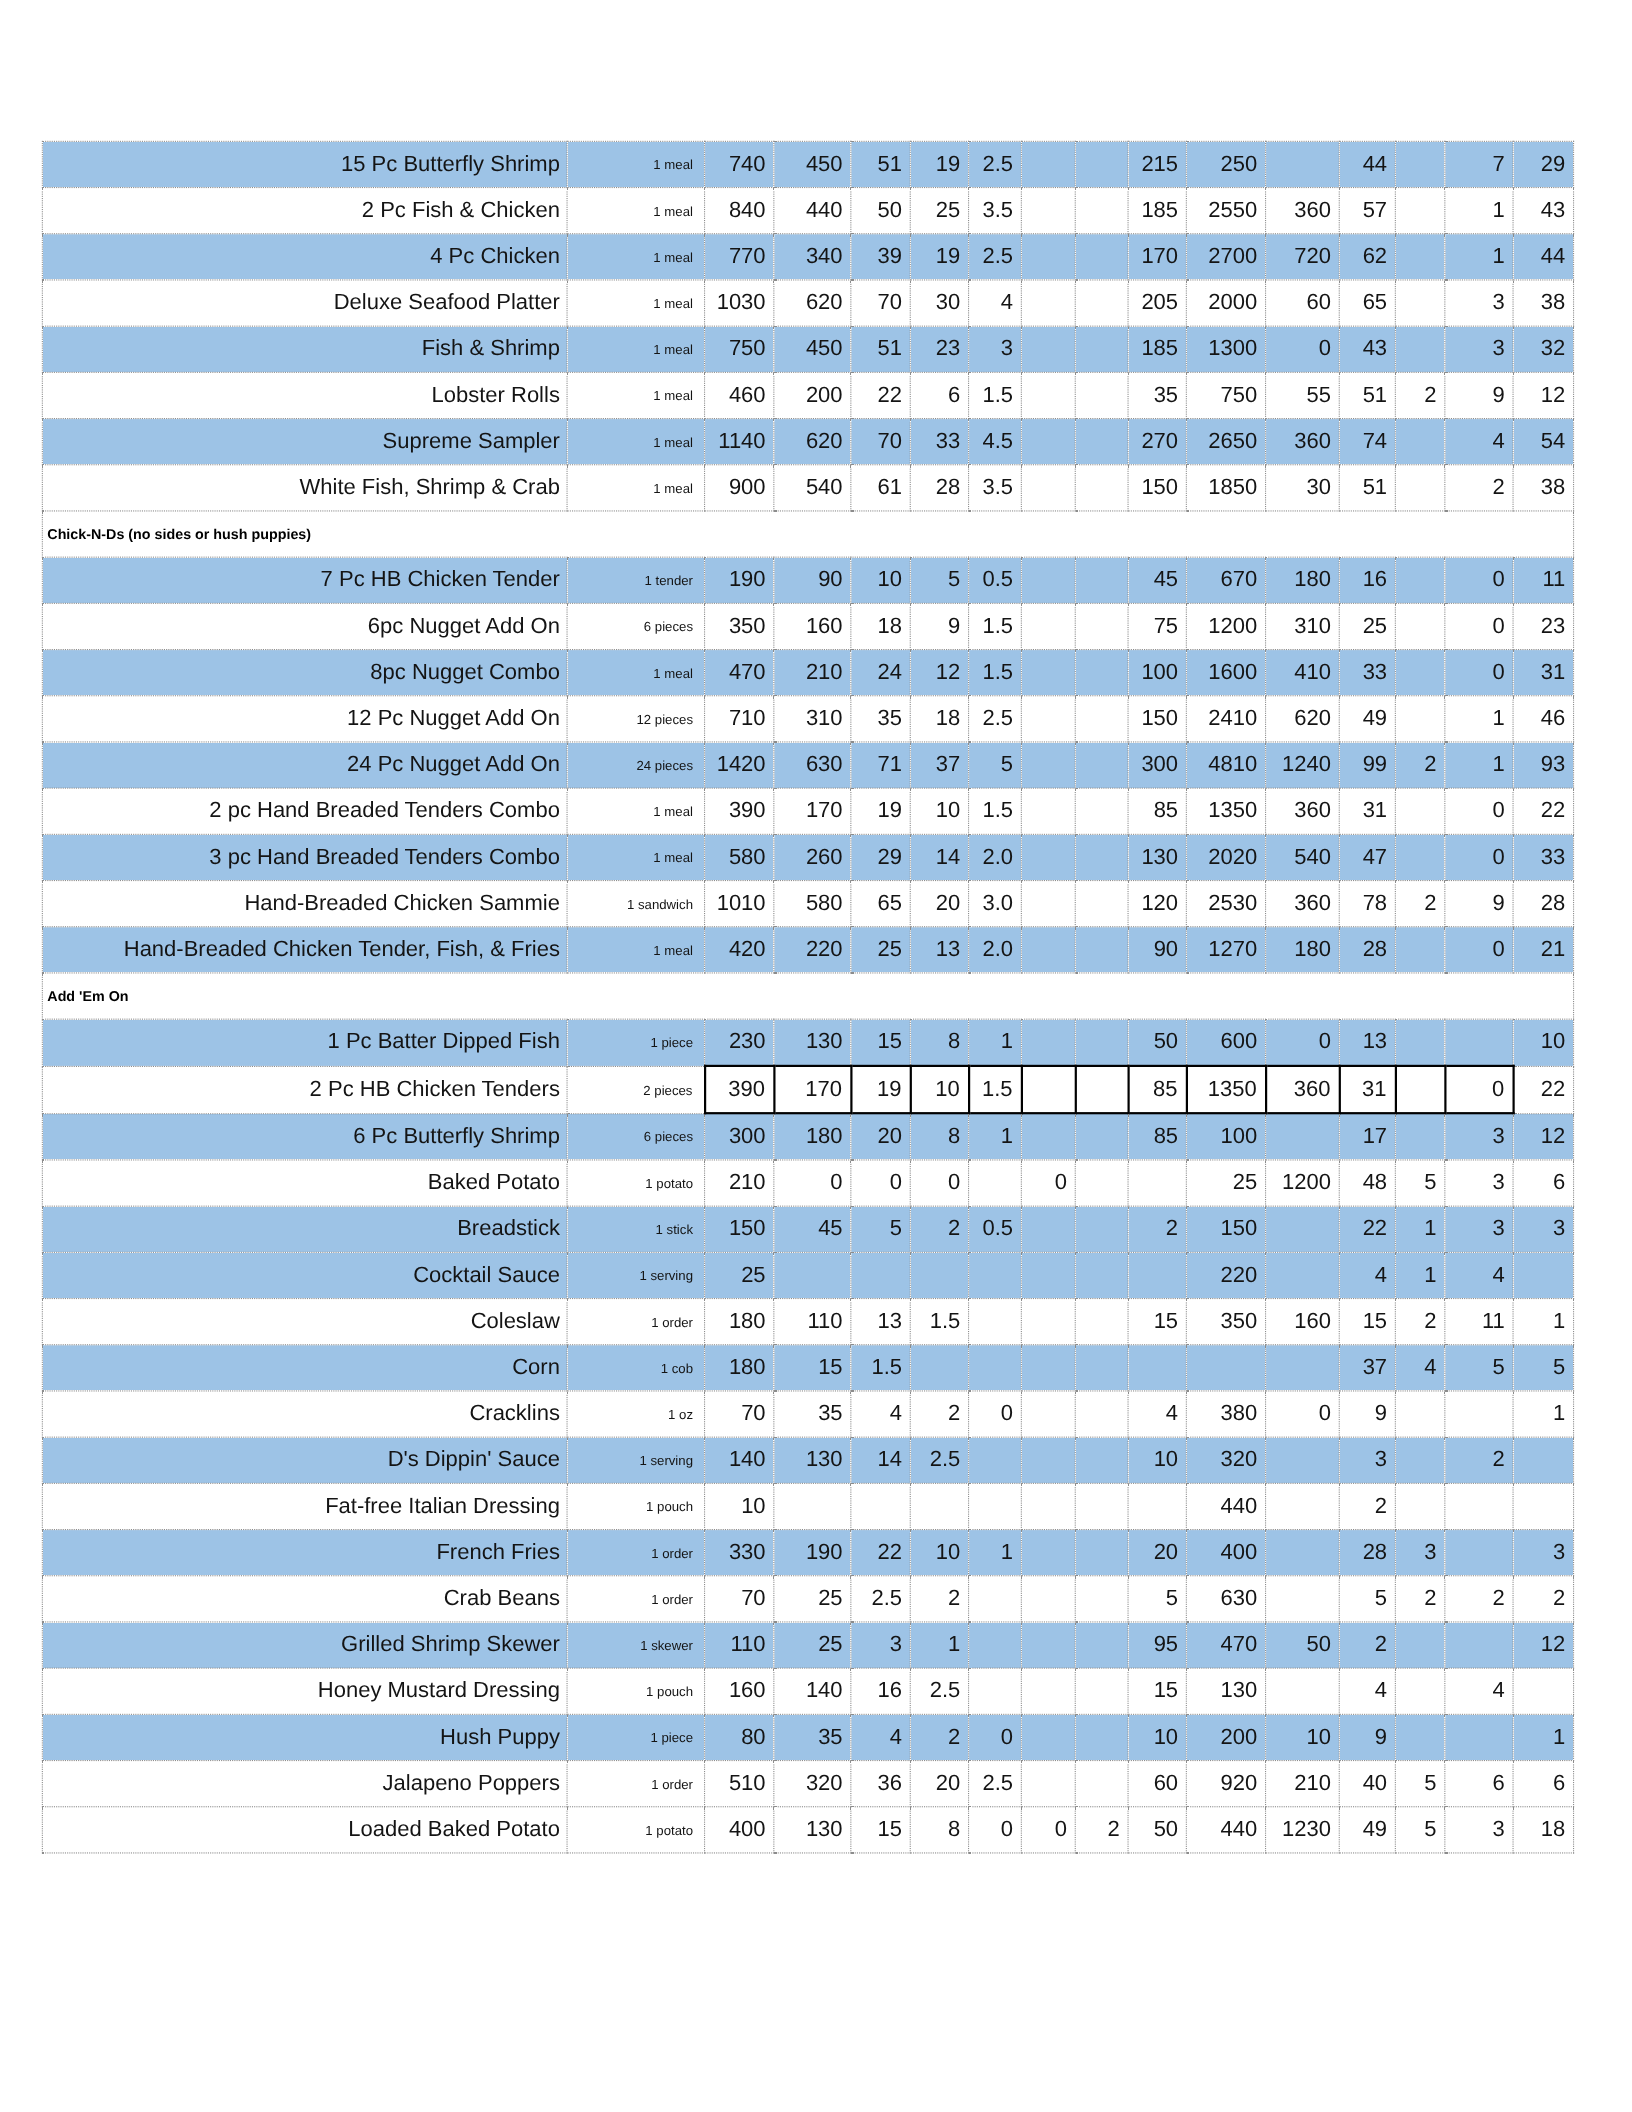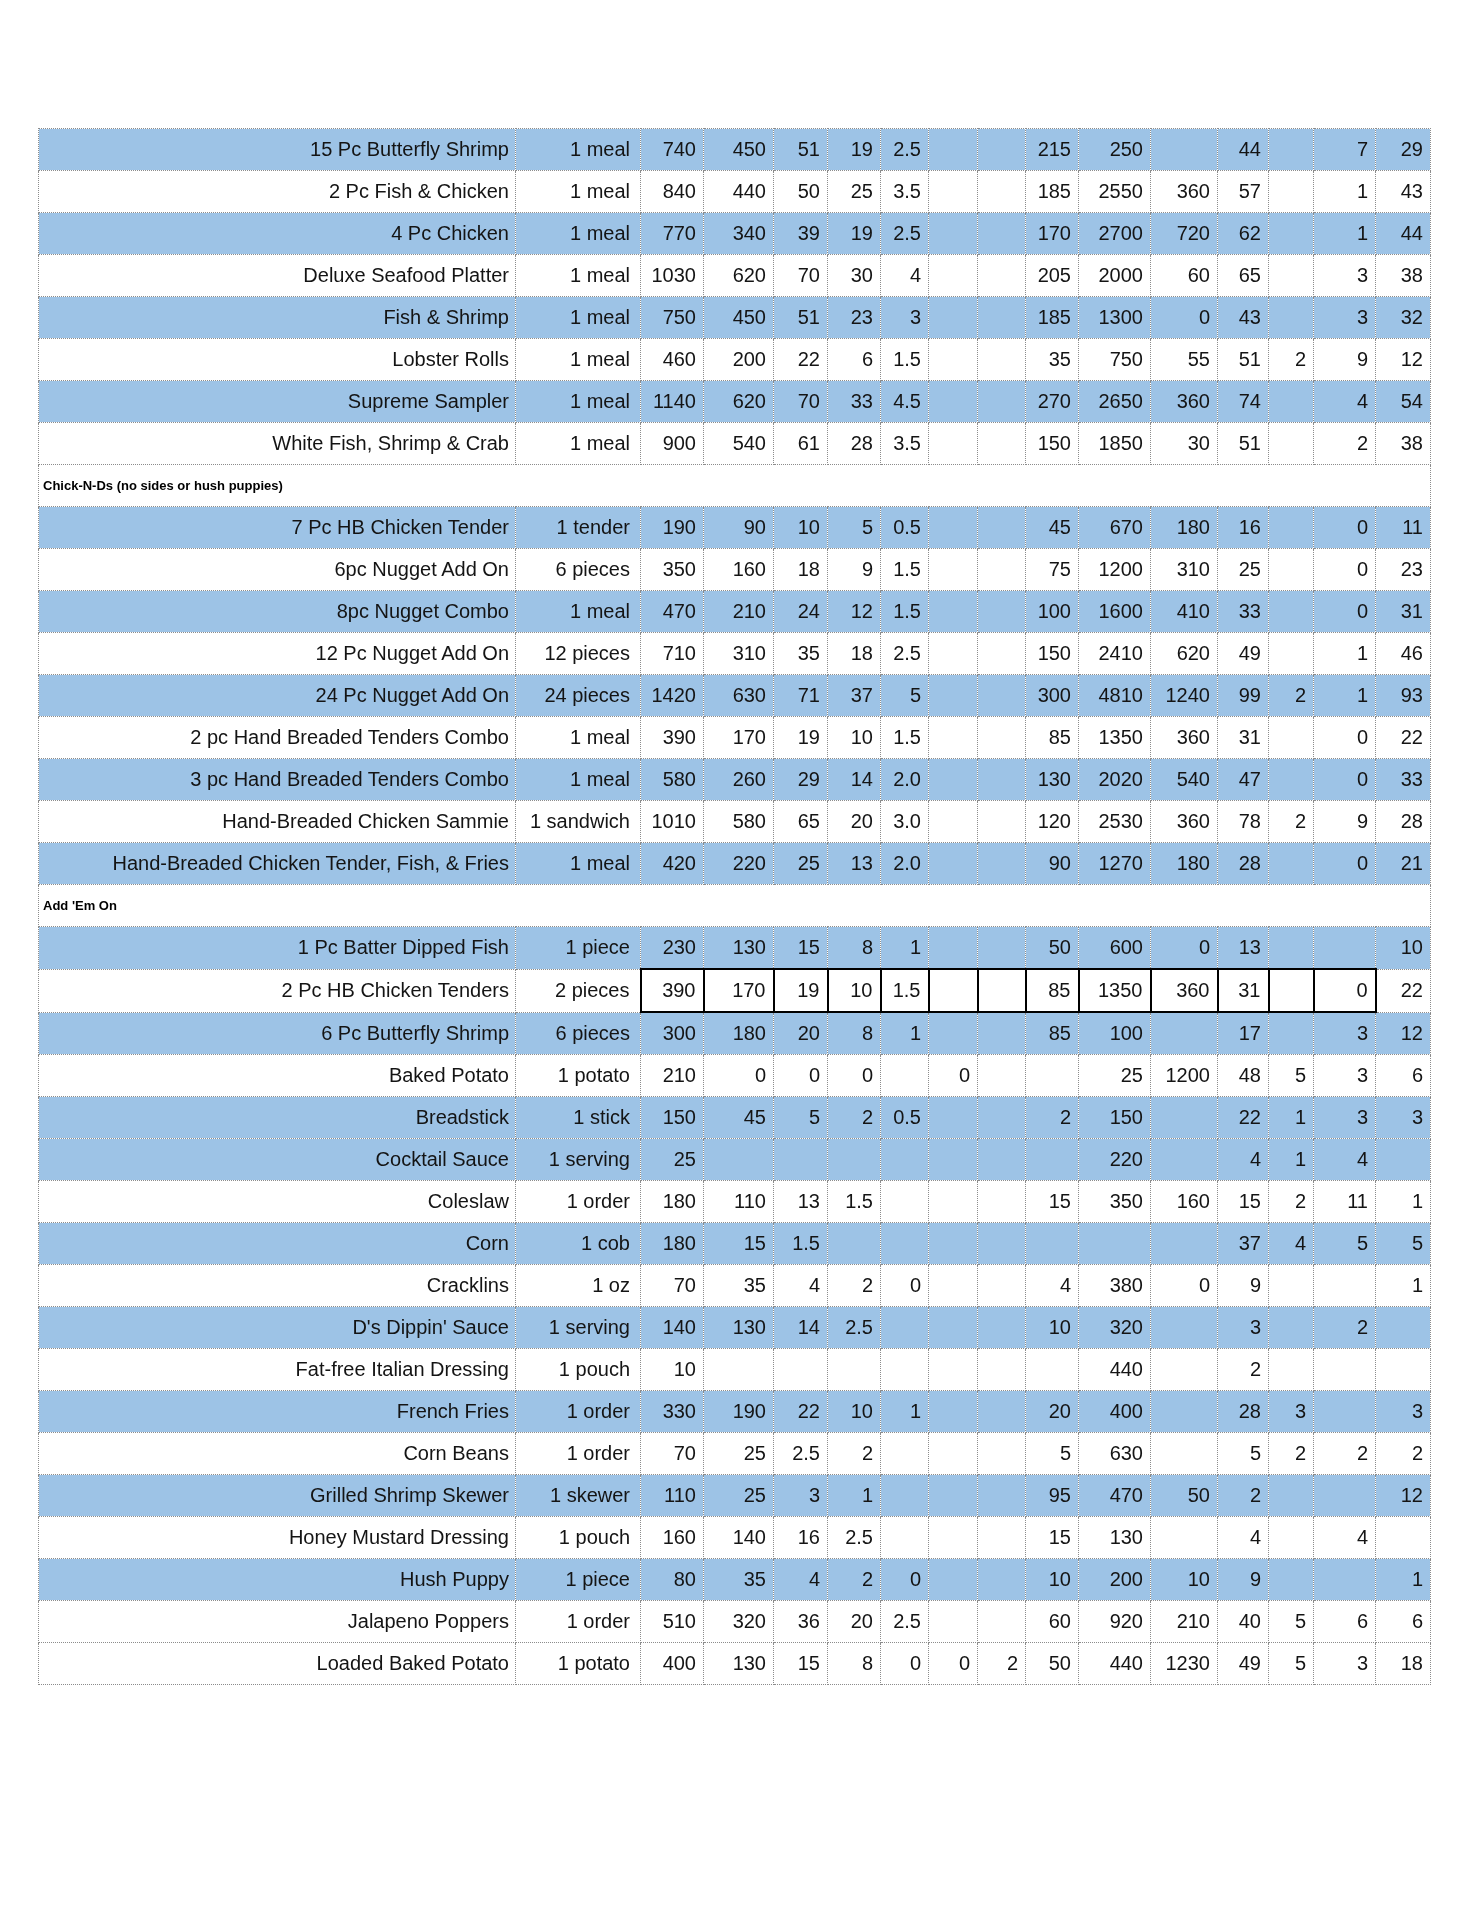"1 meal" td.serv { font-size: 20px -> 12px }
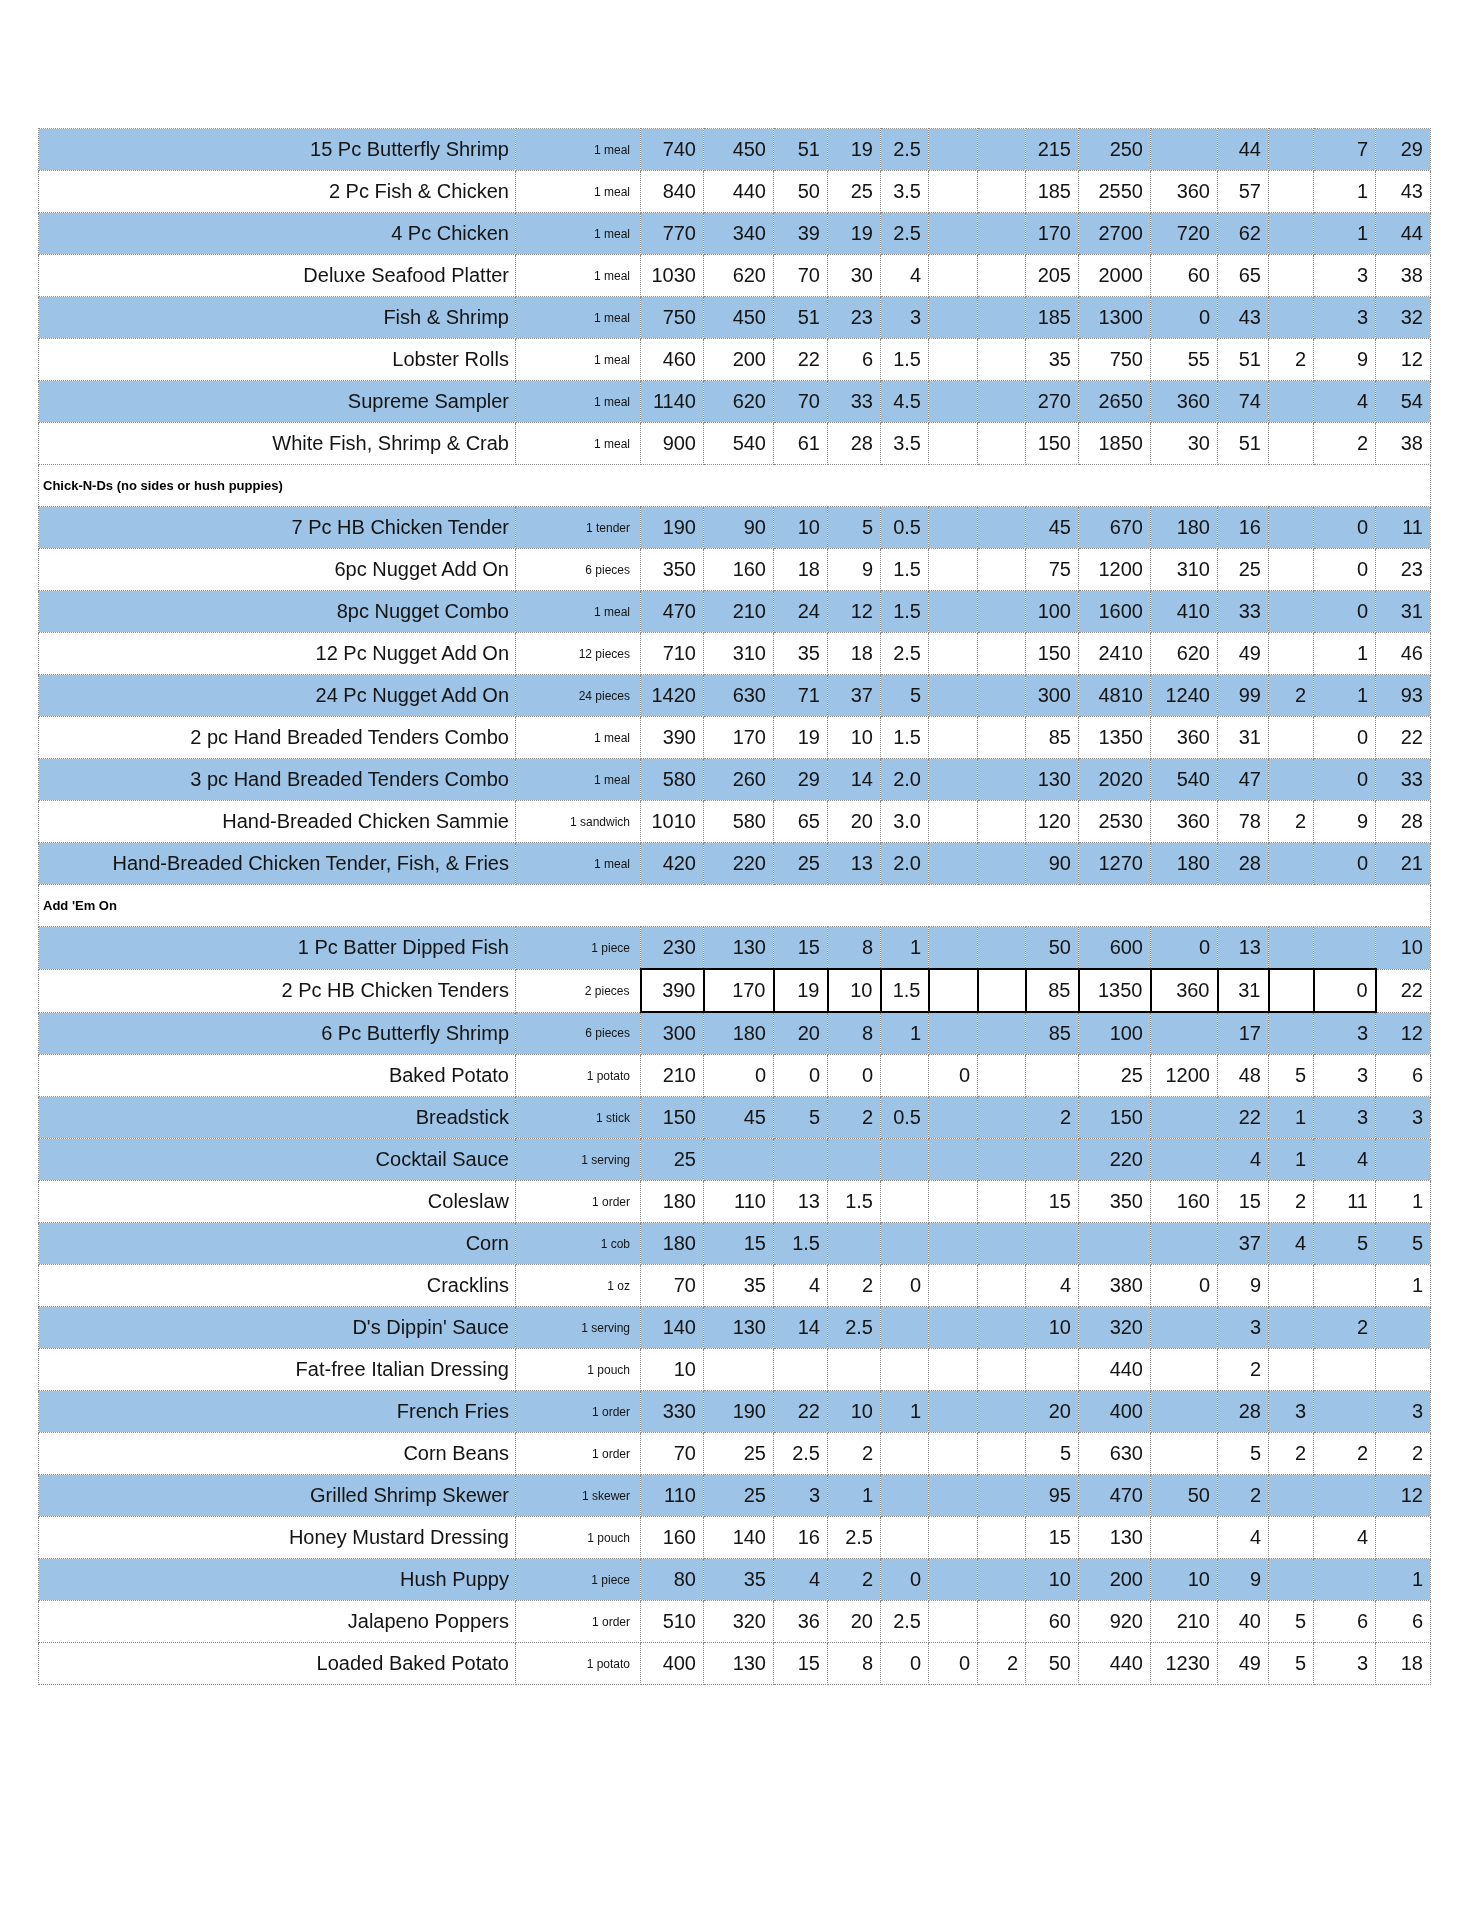"Corn Beans" td.name { text: Corn -> Crab }
